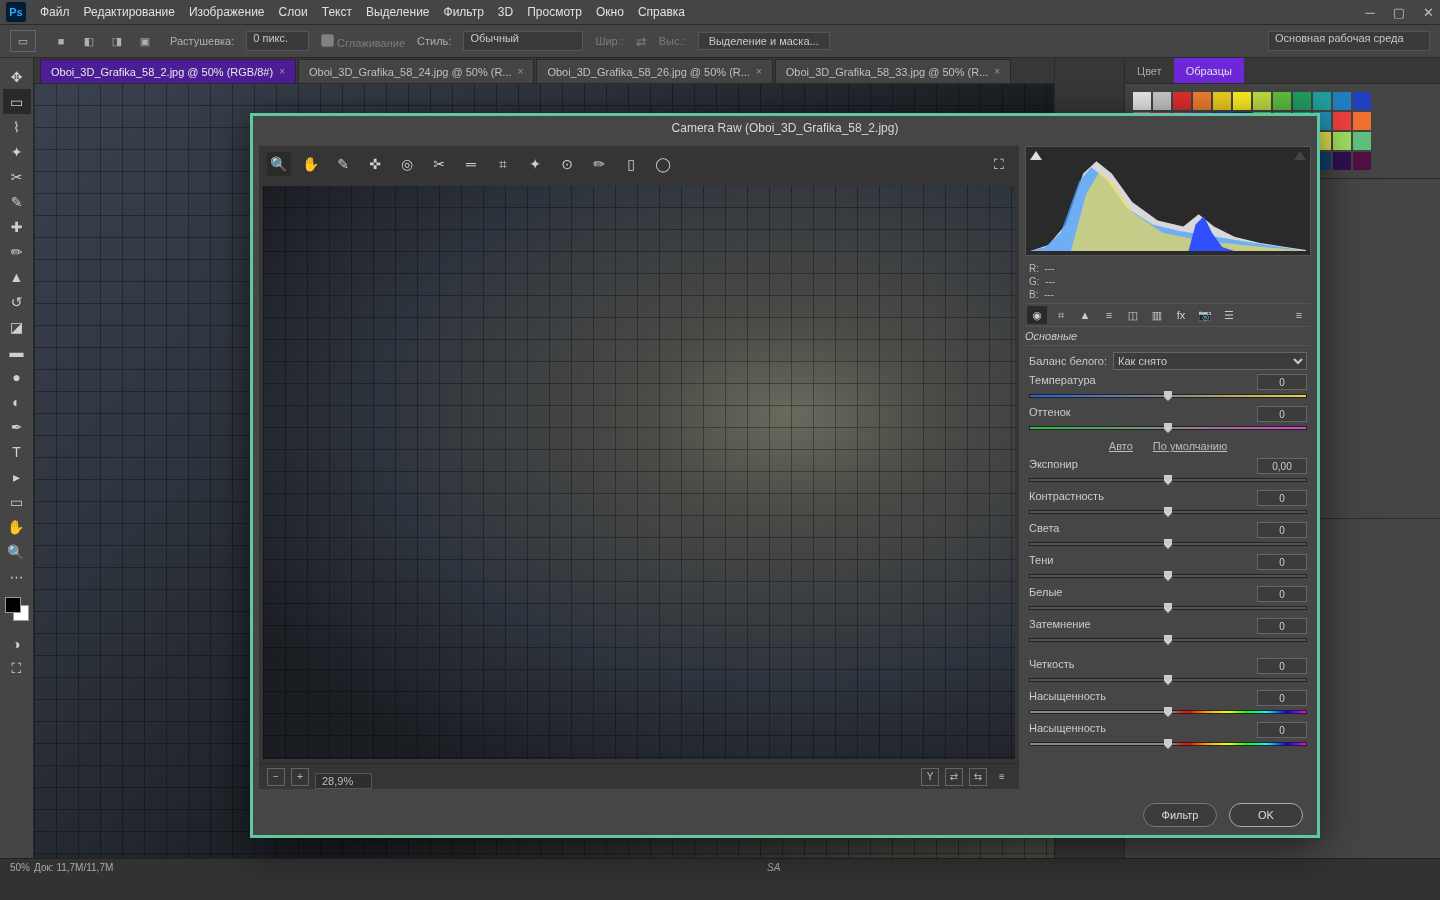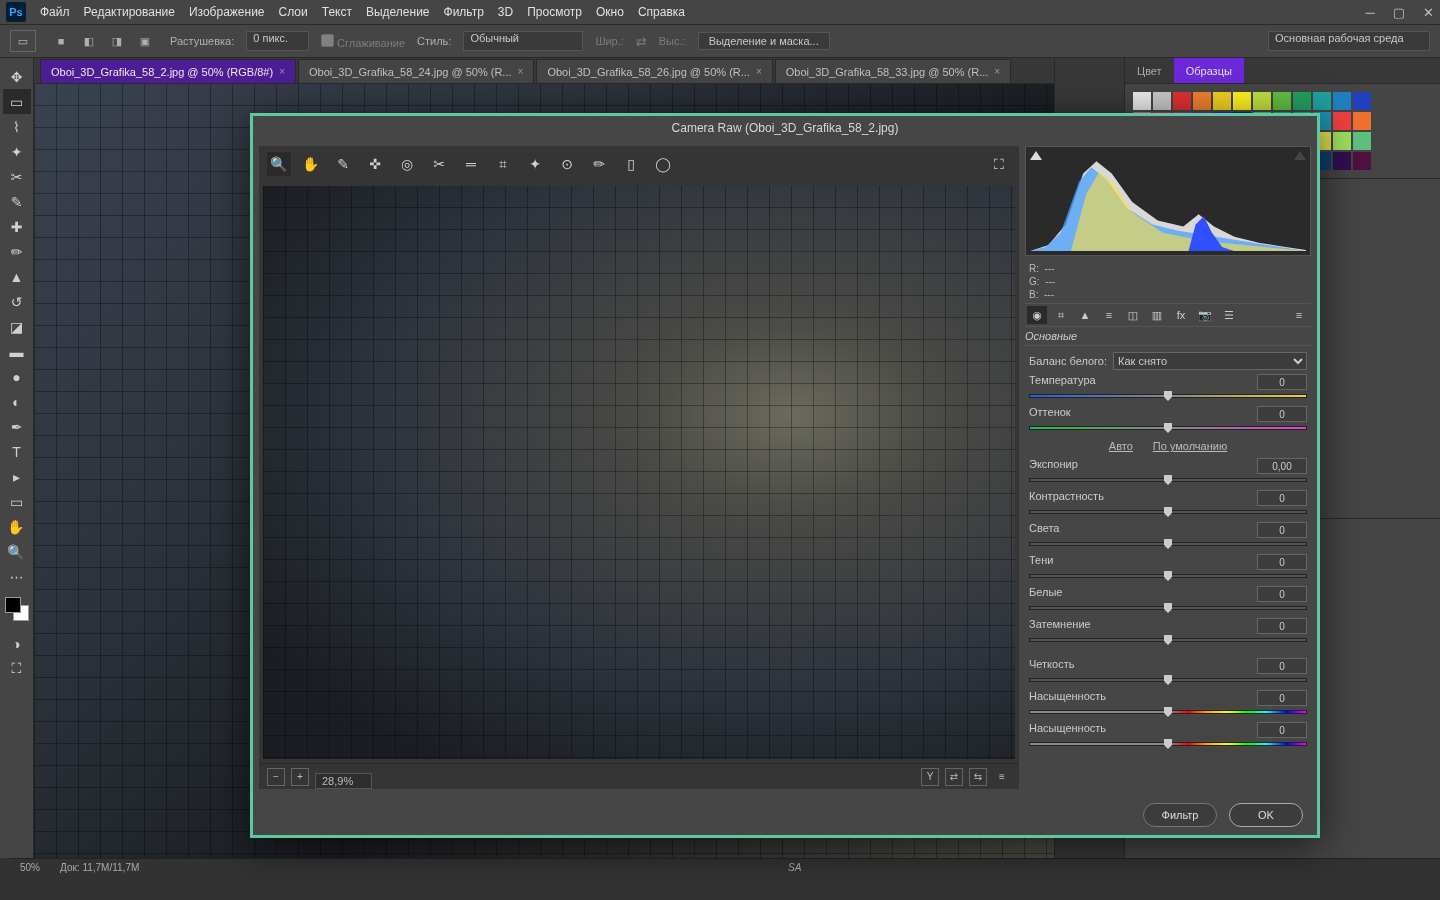"50%" .status-strip { gap: 20px -> 4px; margin-left: 10px -> none }
